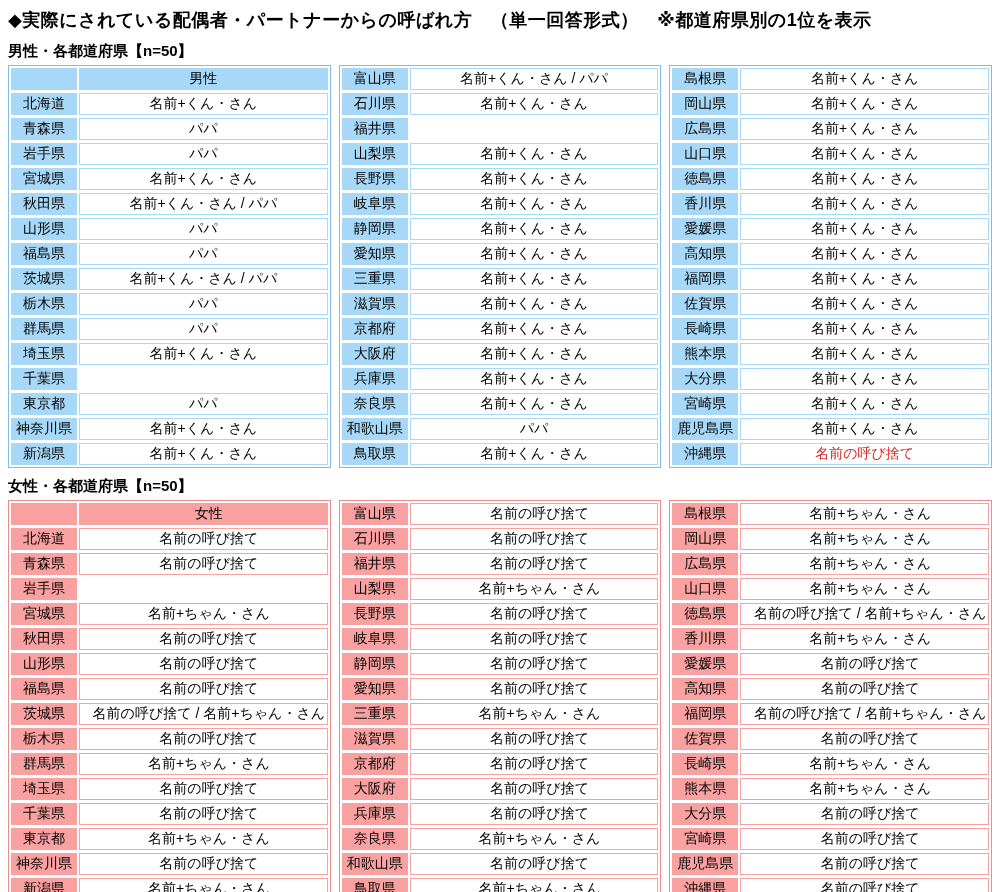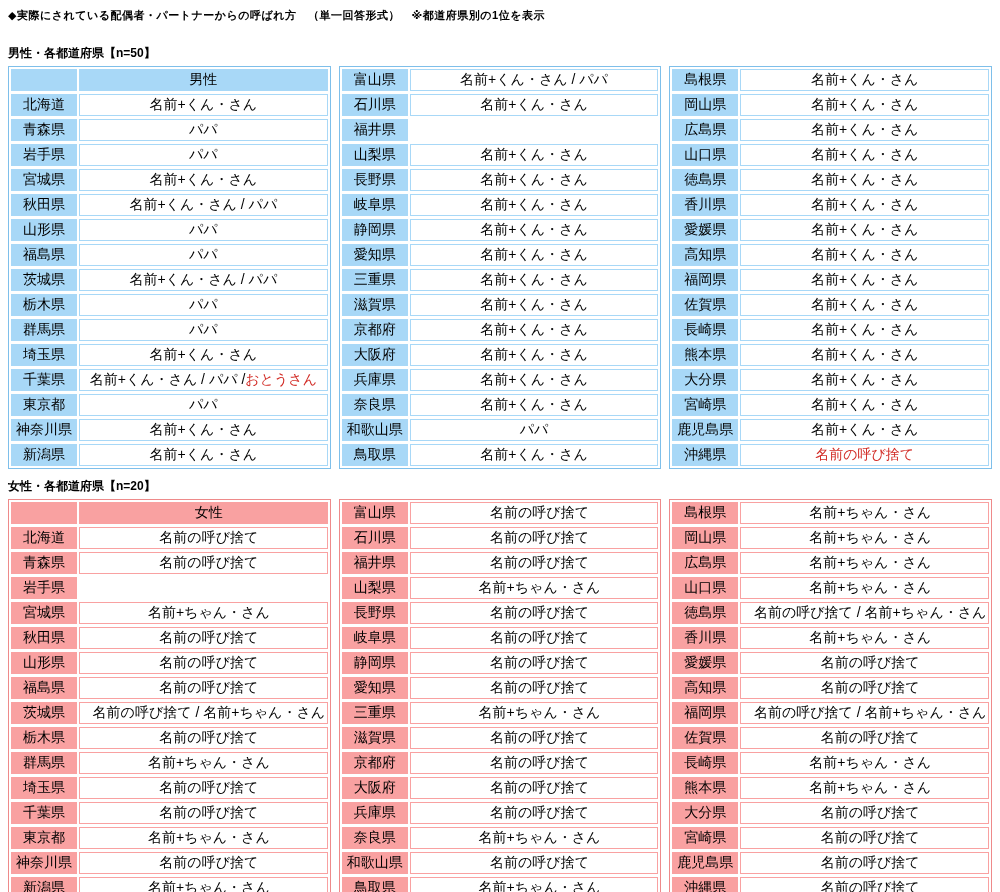"◆実際にされている配偶者・パートナーからの呼ばれ方 （単一回答形式）" .page-title { font-size: 11px -> 18px; margin: 2px 0 22px 0 -> 2px 0 10px 0 }
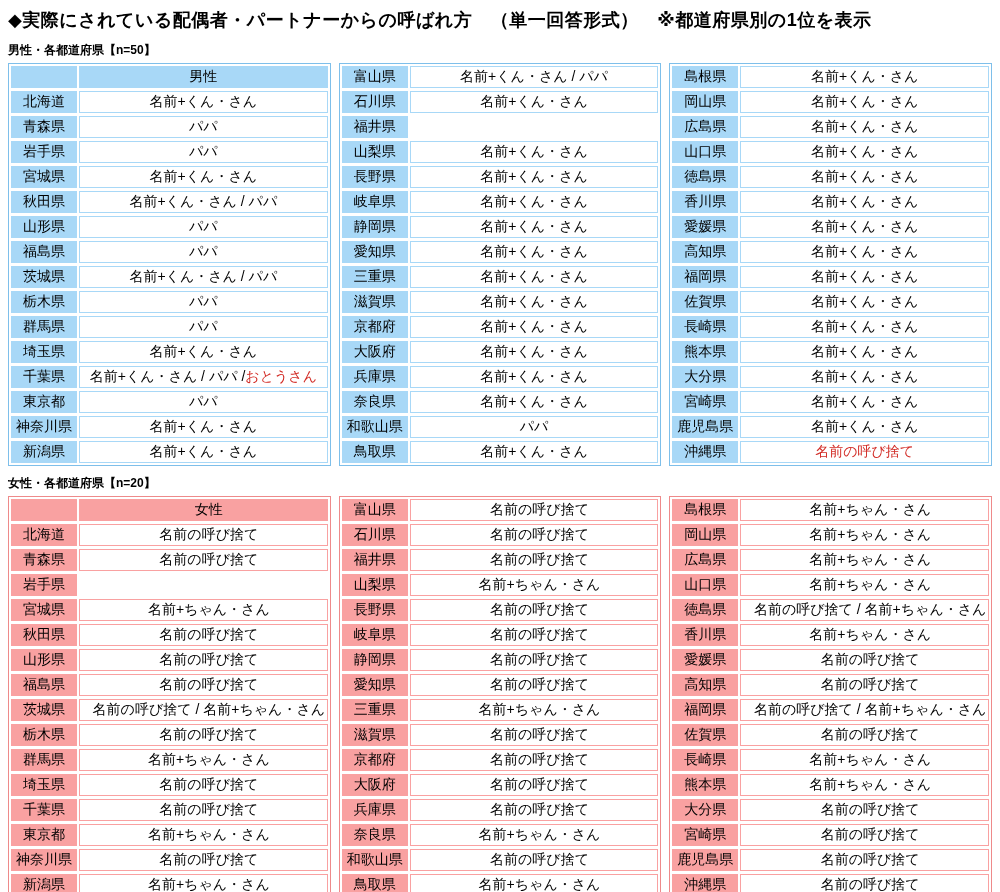"男性・各都道府県【n=50】" .section-title { font-size: 12px -> 15px }
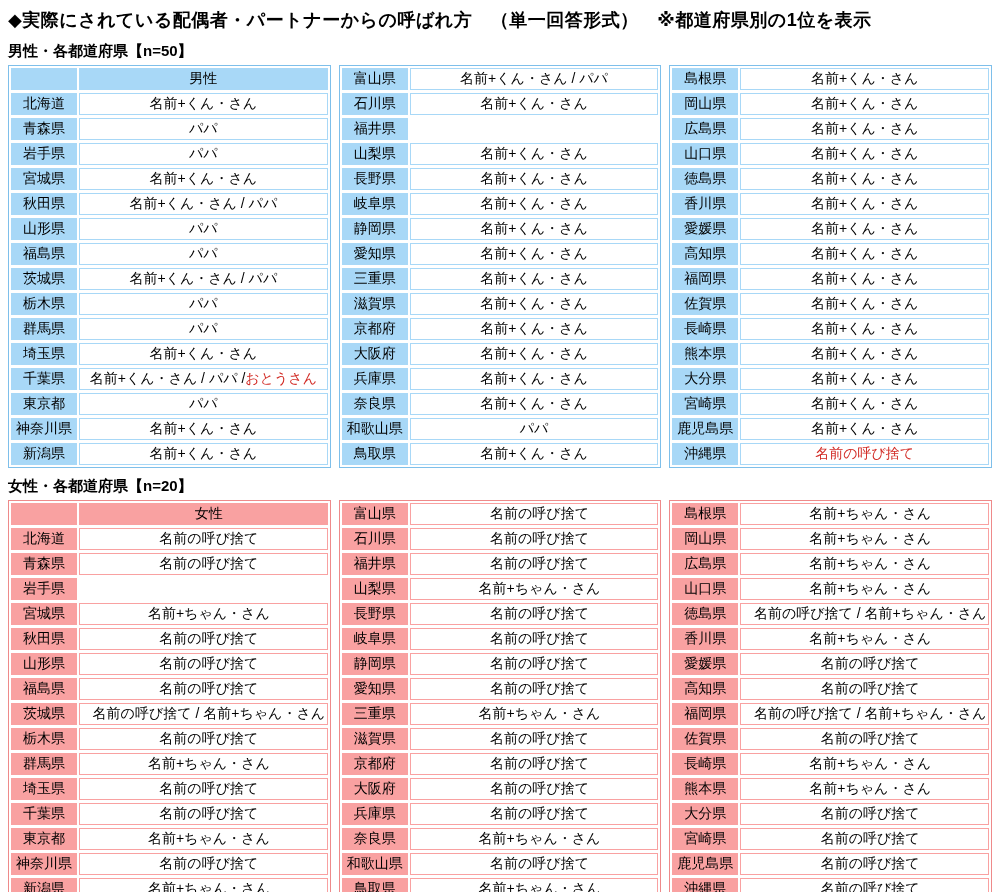"名前+くん・さん / パパ /" div.val { html: <div> <span>名前+くん・さん / パパ / </span> <span>おとうさん</span> </div> -> none }
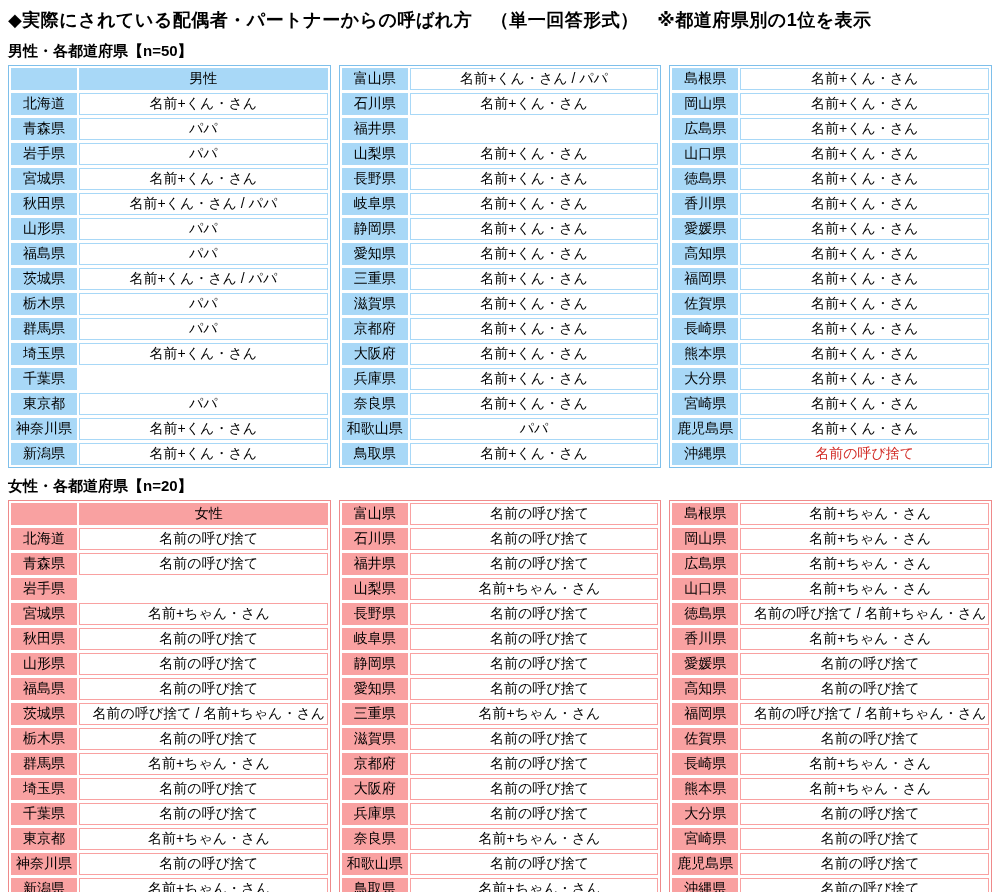"女性・各都道府県【n=20】" div.section-title { text: 20 -> 50 }
